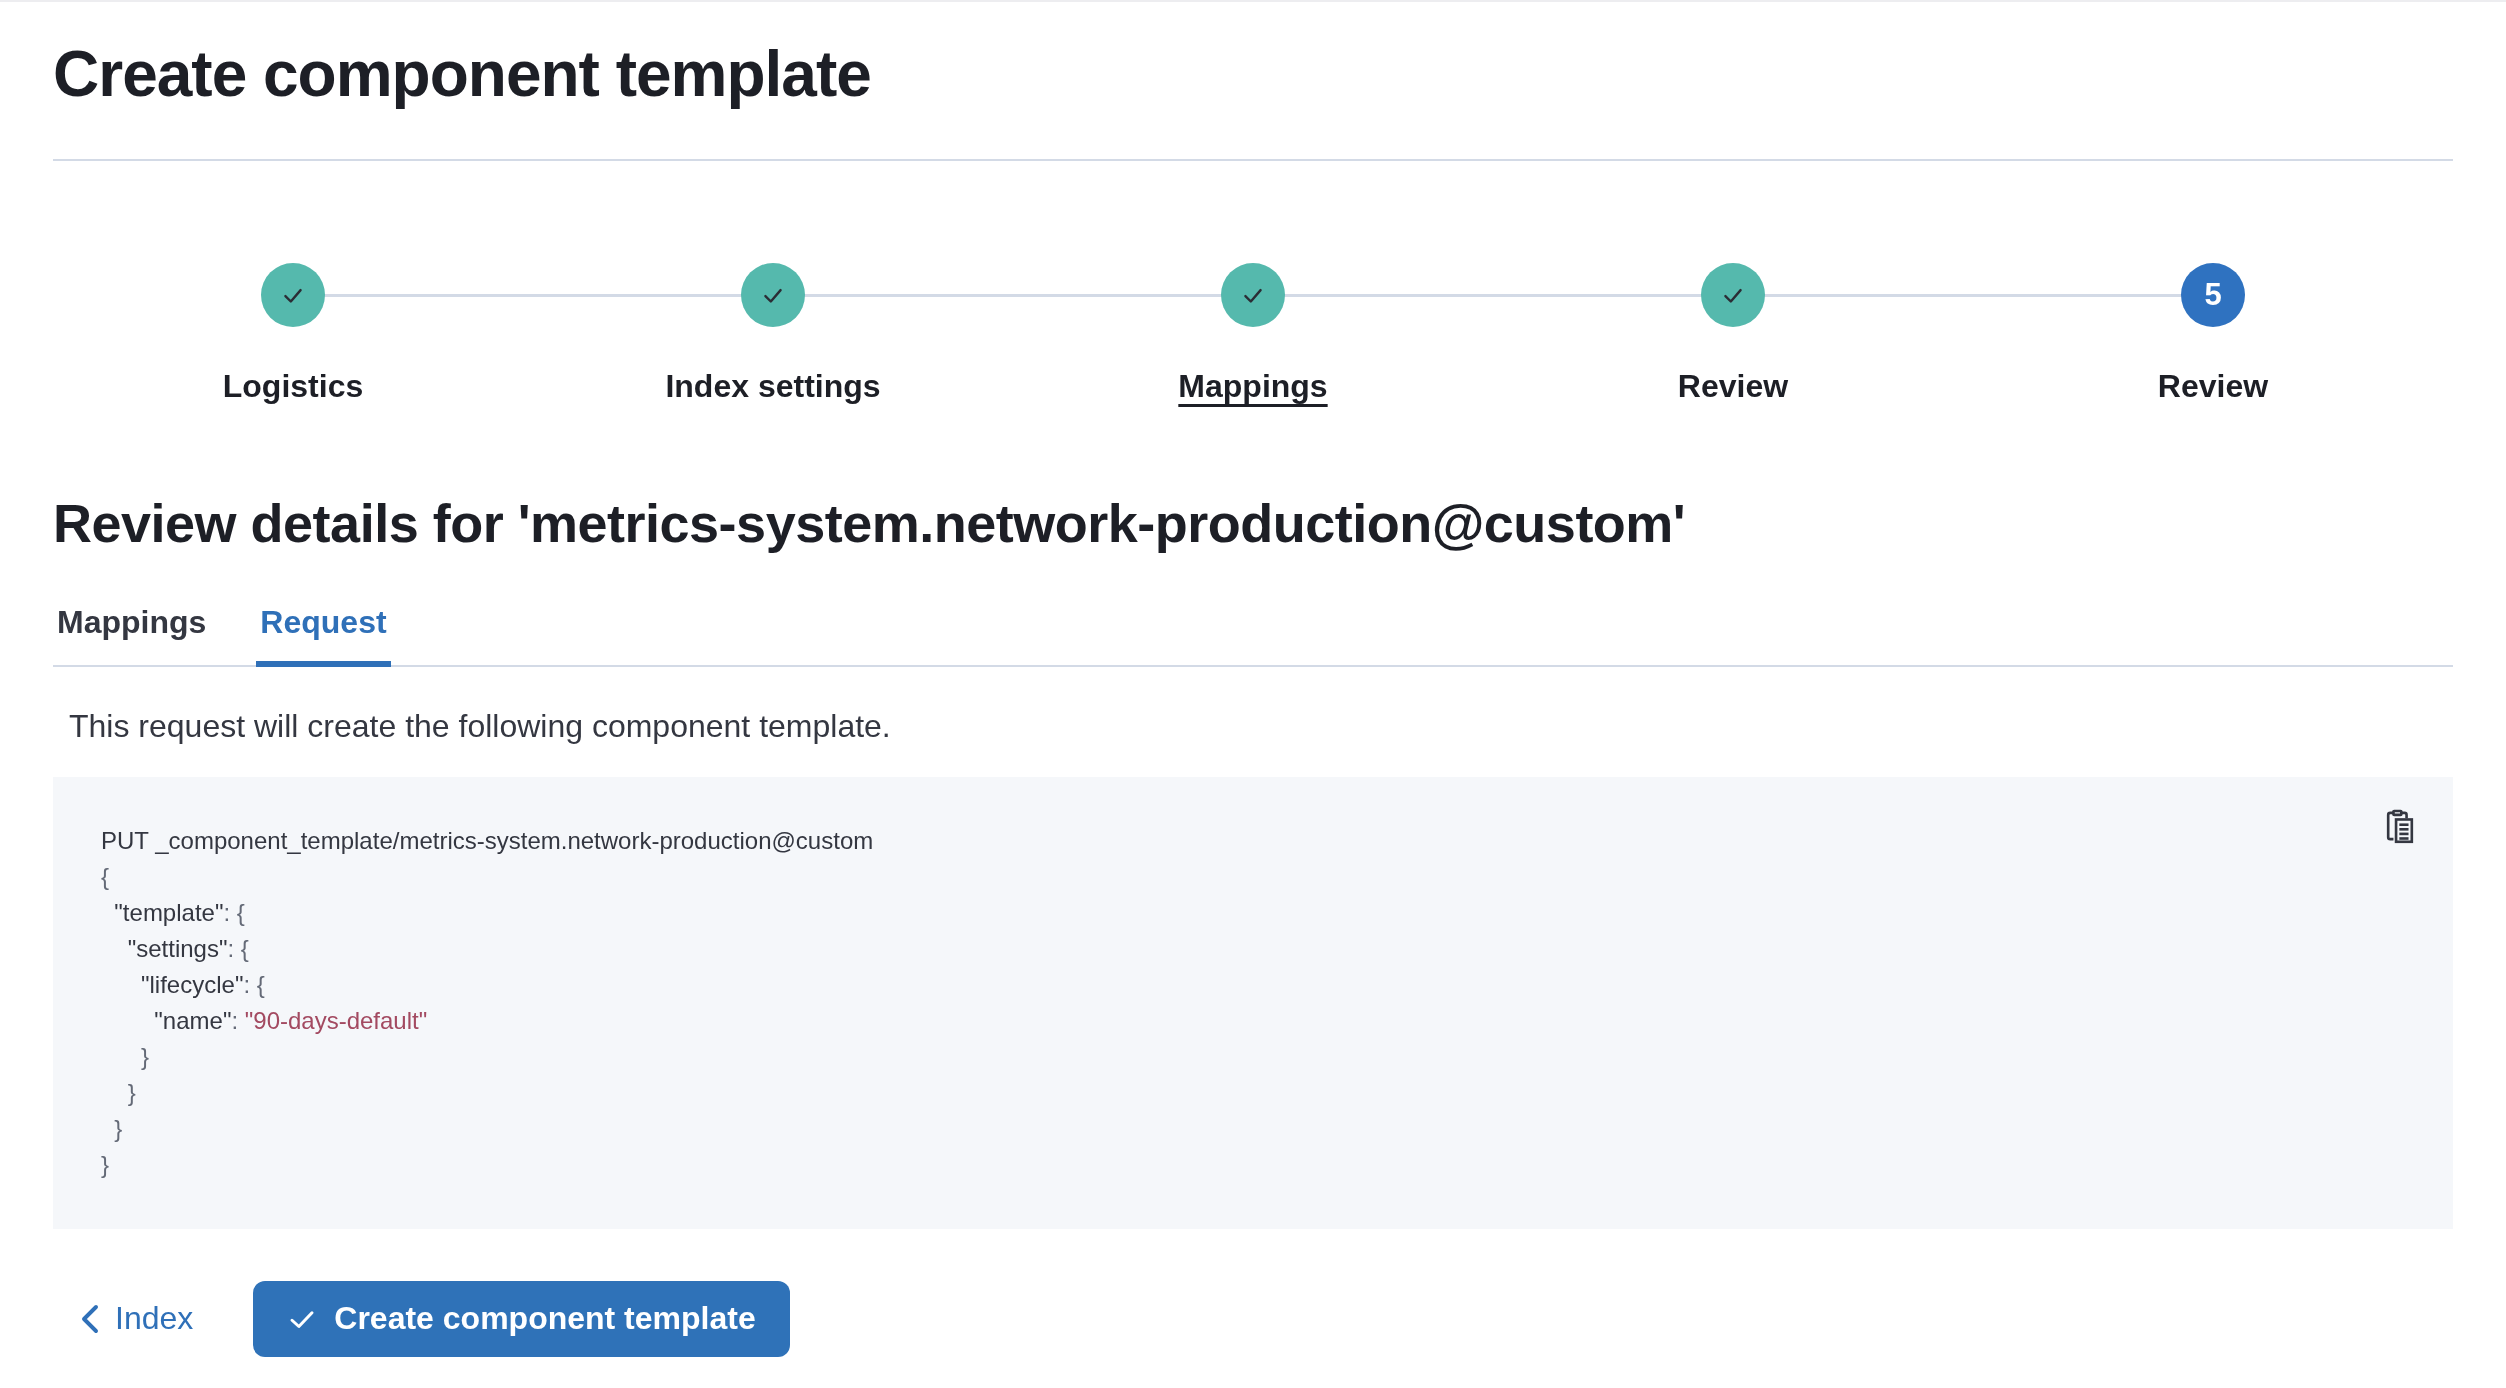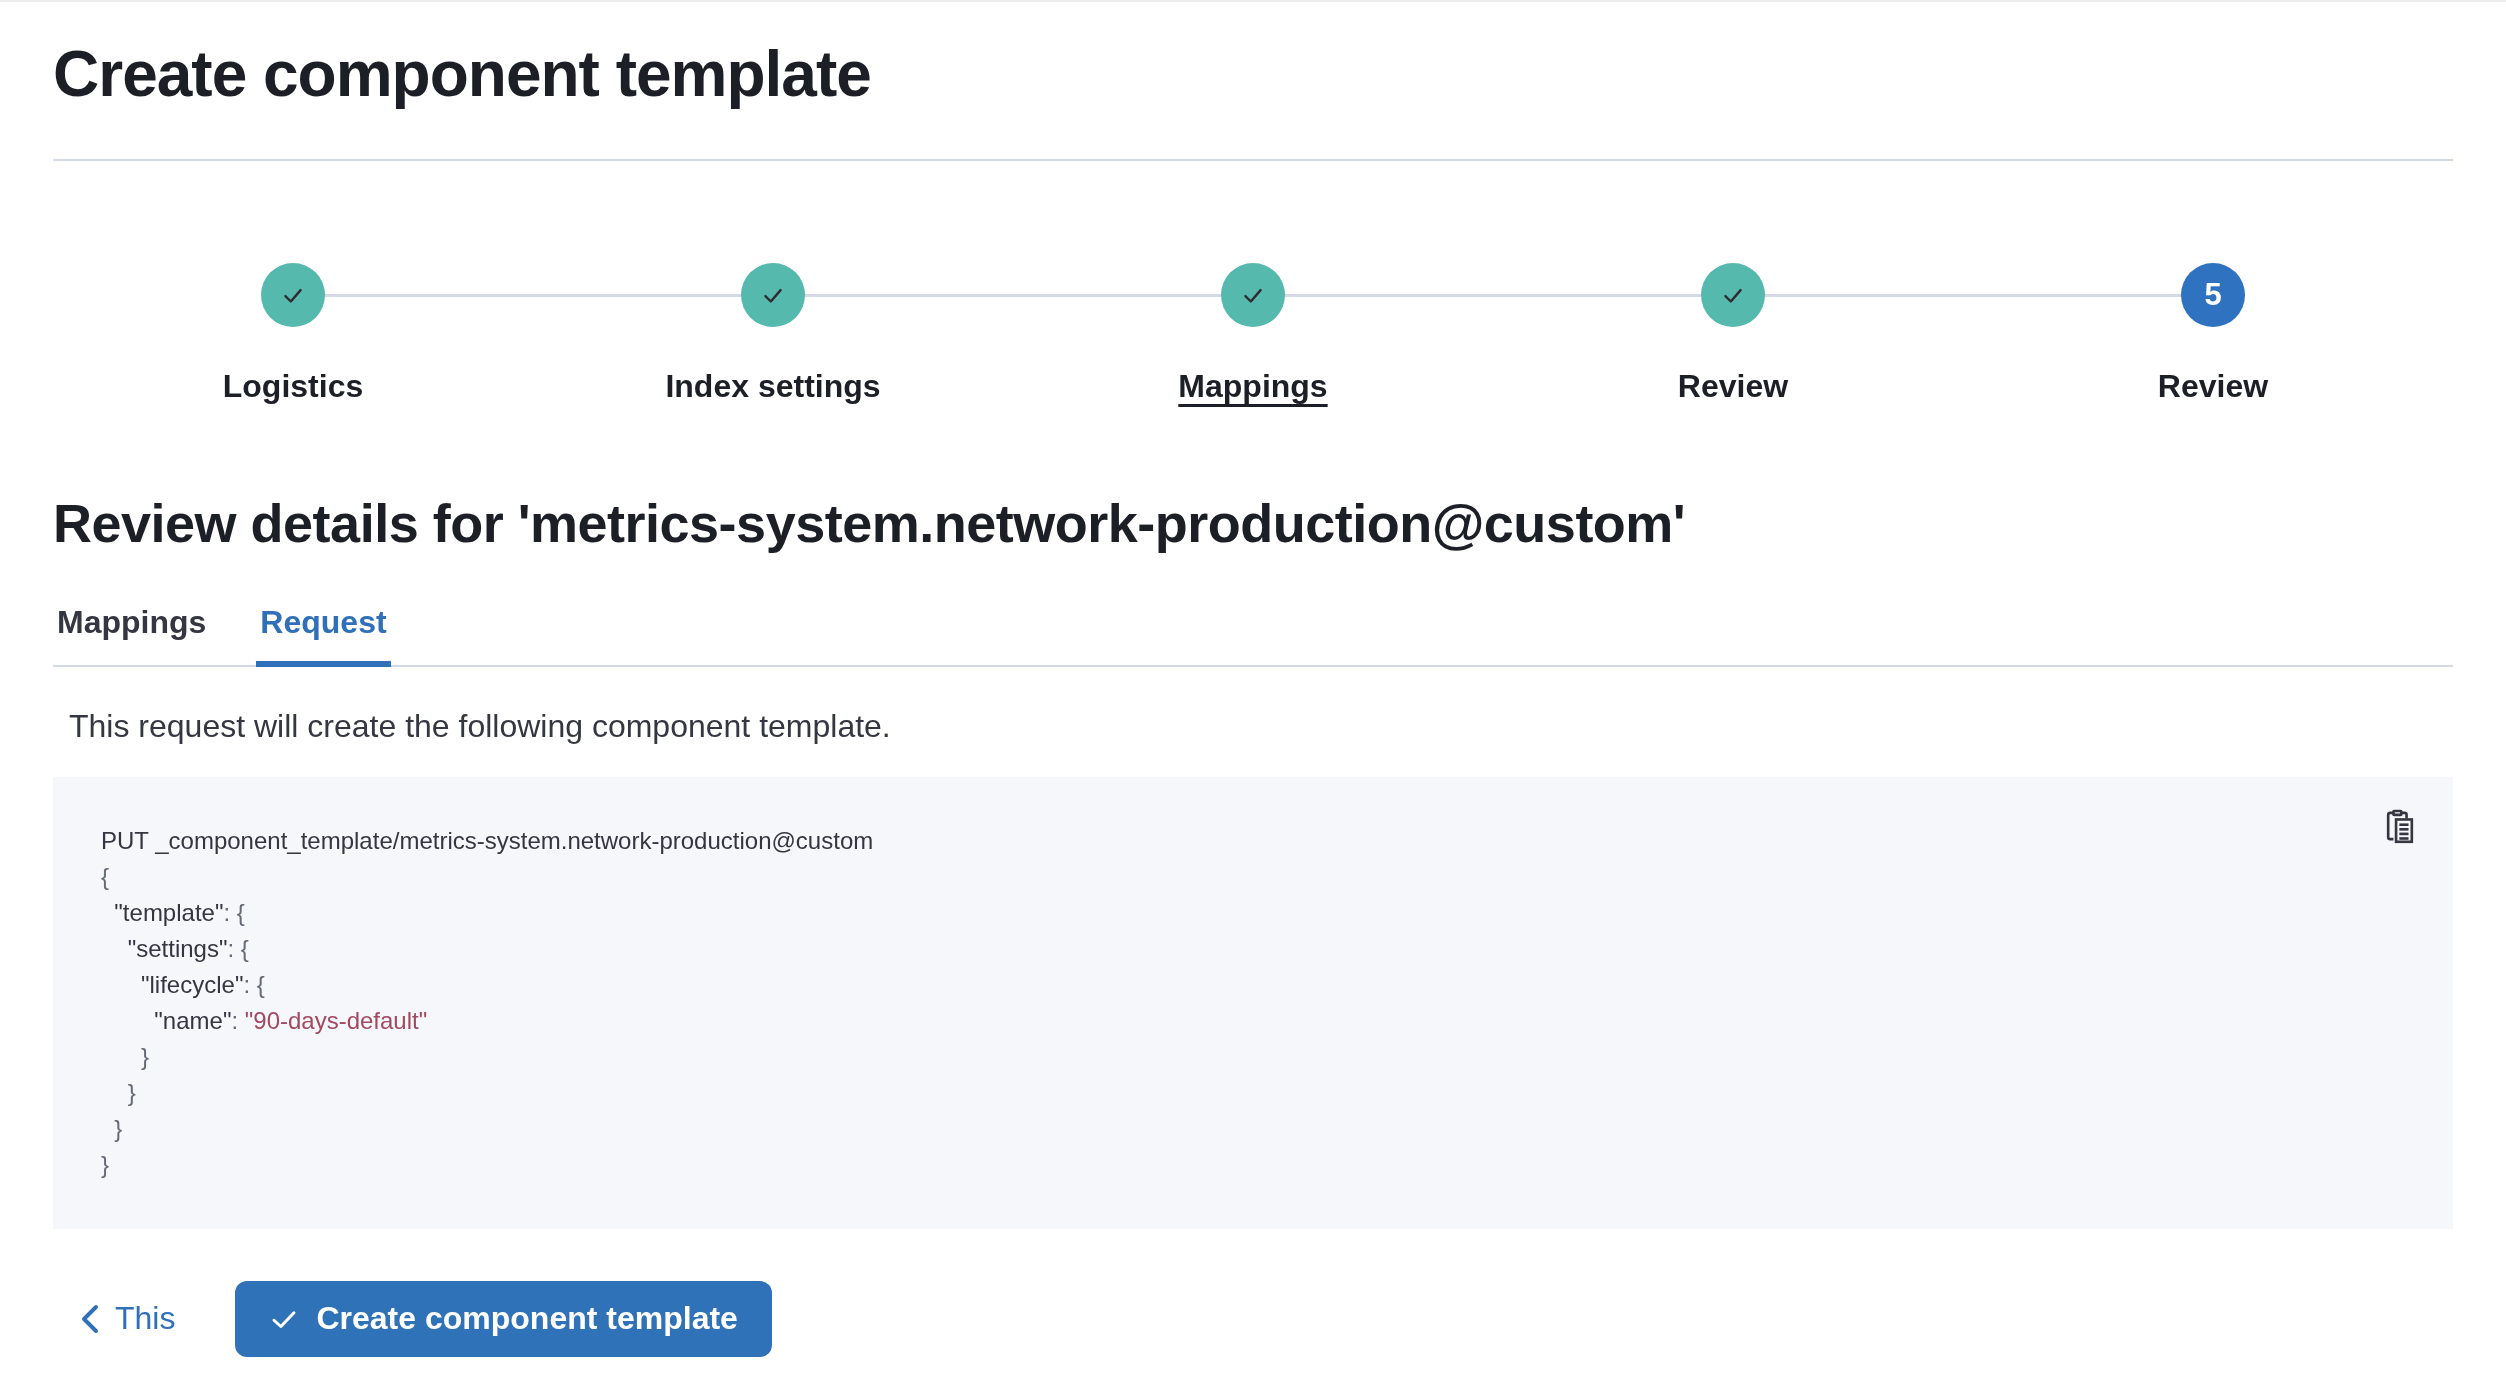"This" span { text: This -> Index }
